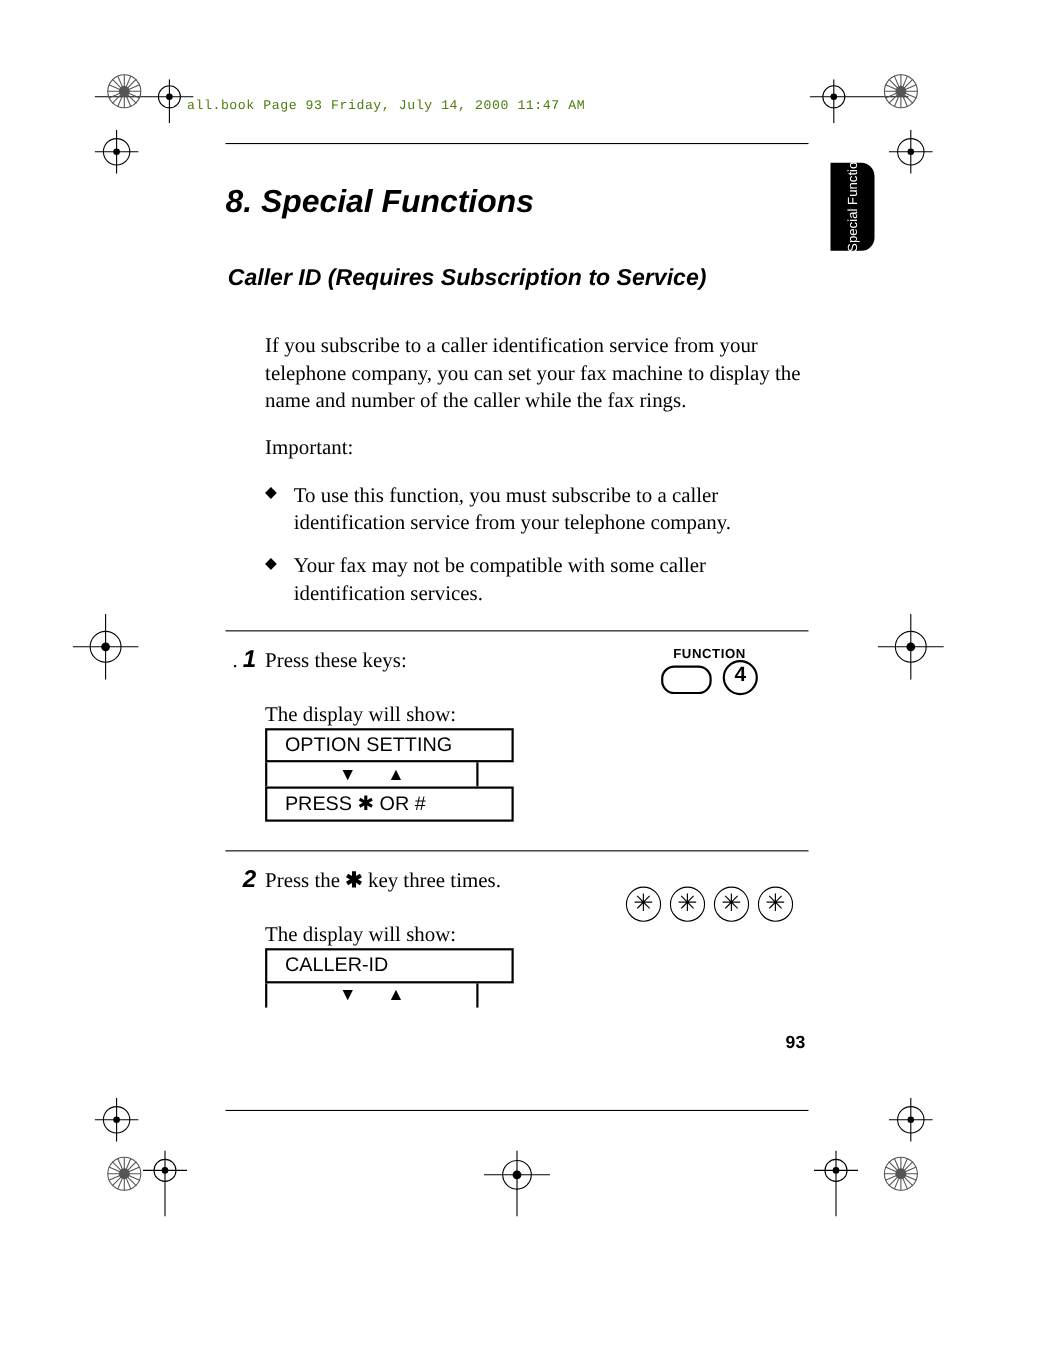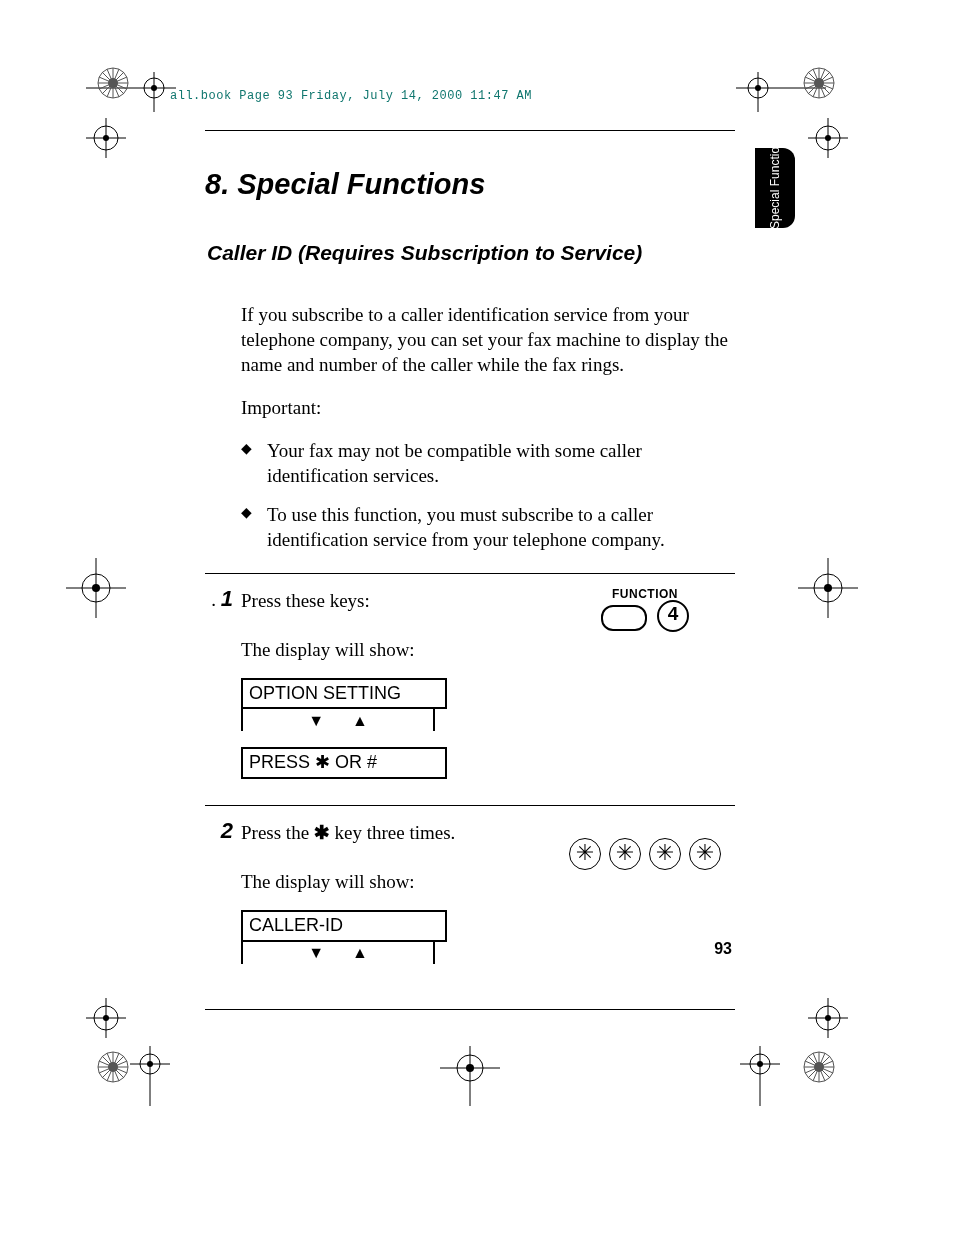"all.book Page 93 Friday, July" .header-line { color: #0f766e -> #4d7c0f }
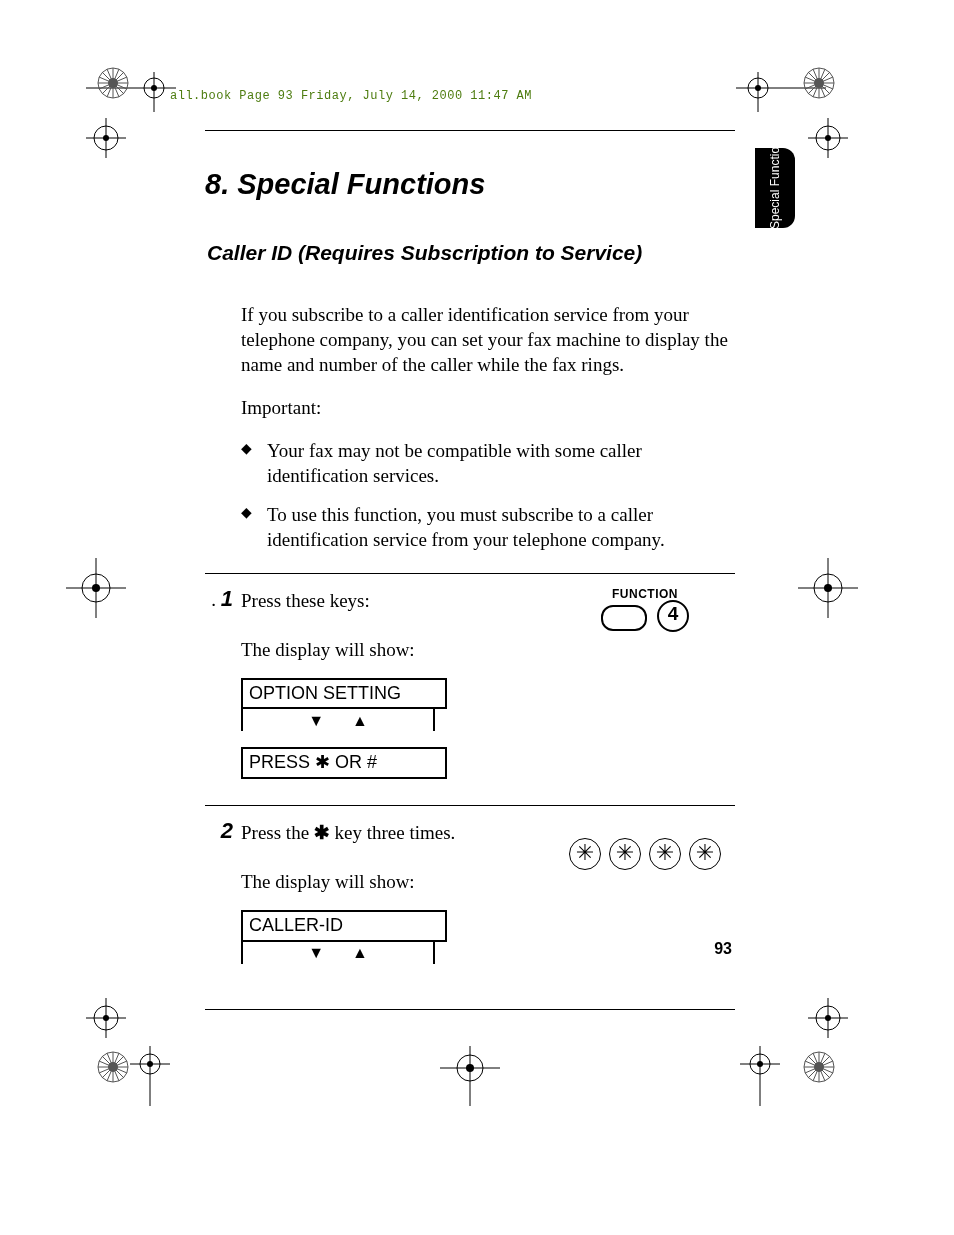"Your fax may not be" li { order: before "To use this function, you" -> after "To use this function, you" }
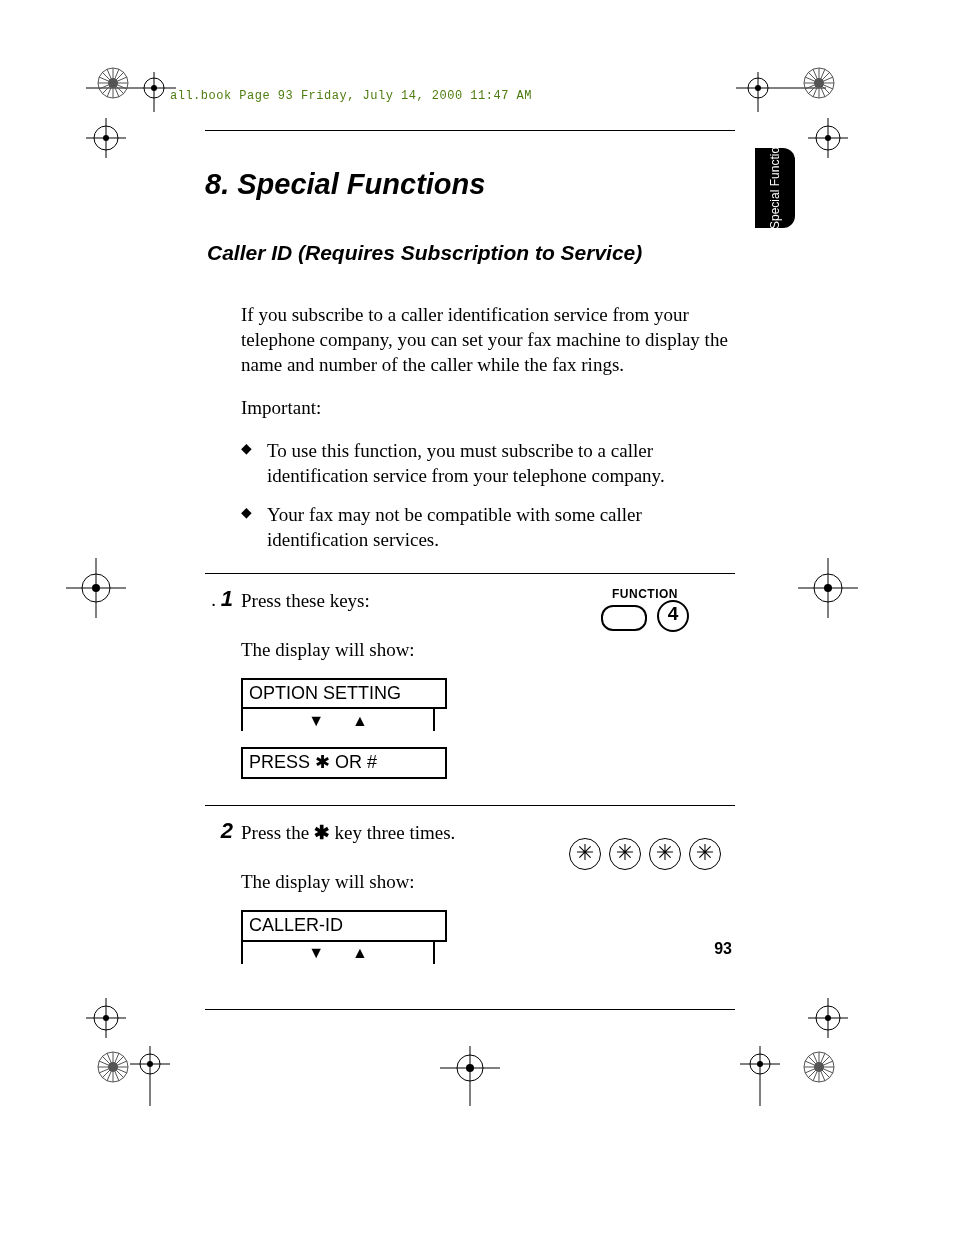"OPTION SETTING" .lcd { margin-top: 16px -> 0; padding: 3px 6px -> 3px 16px }
